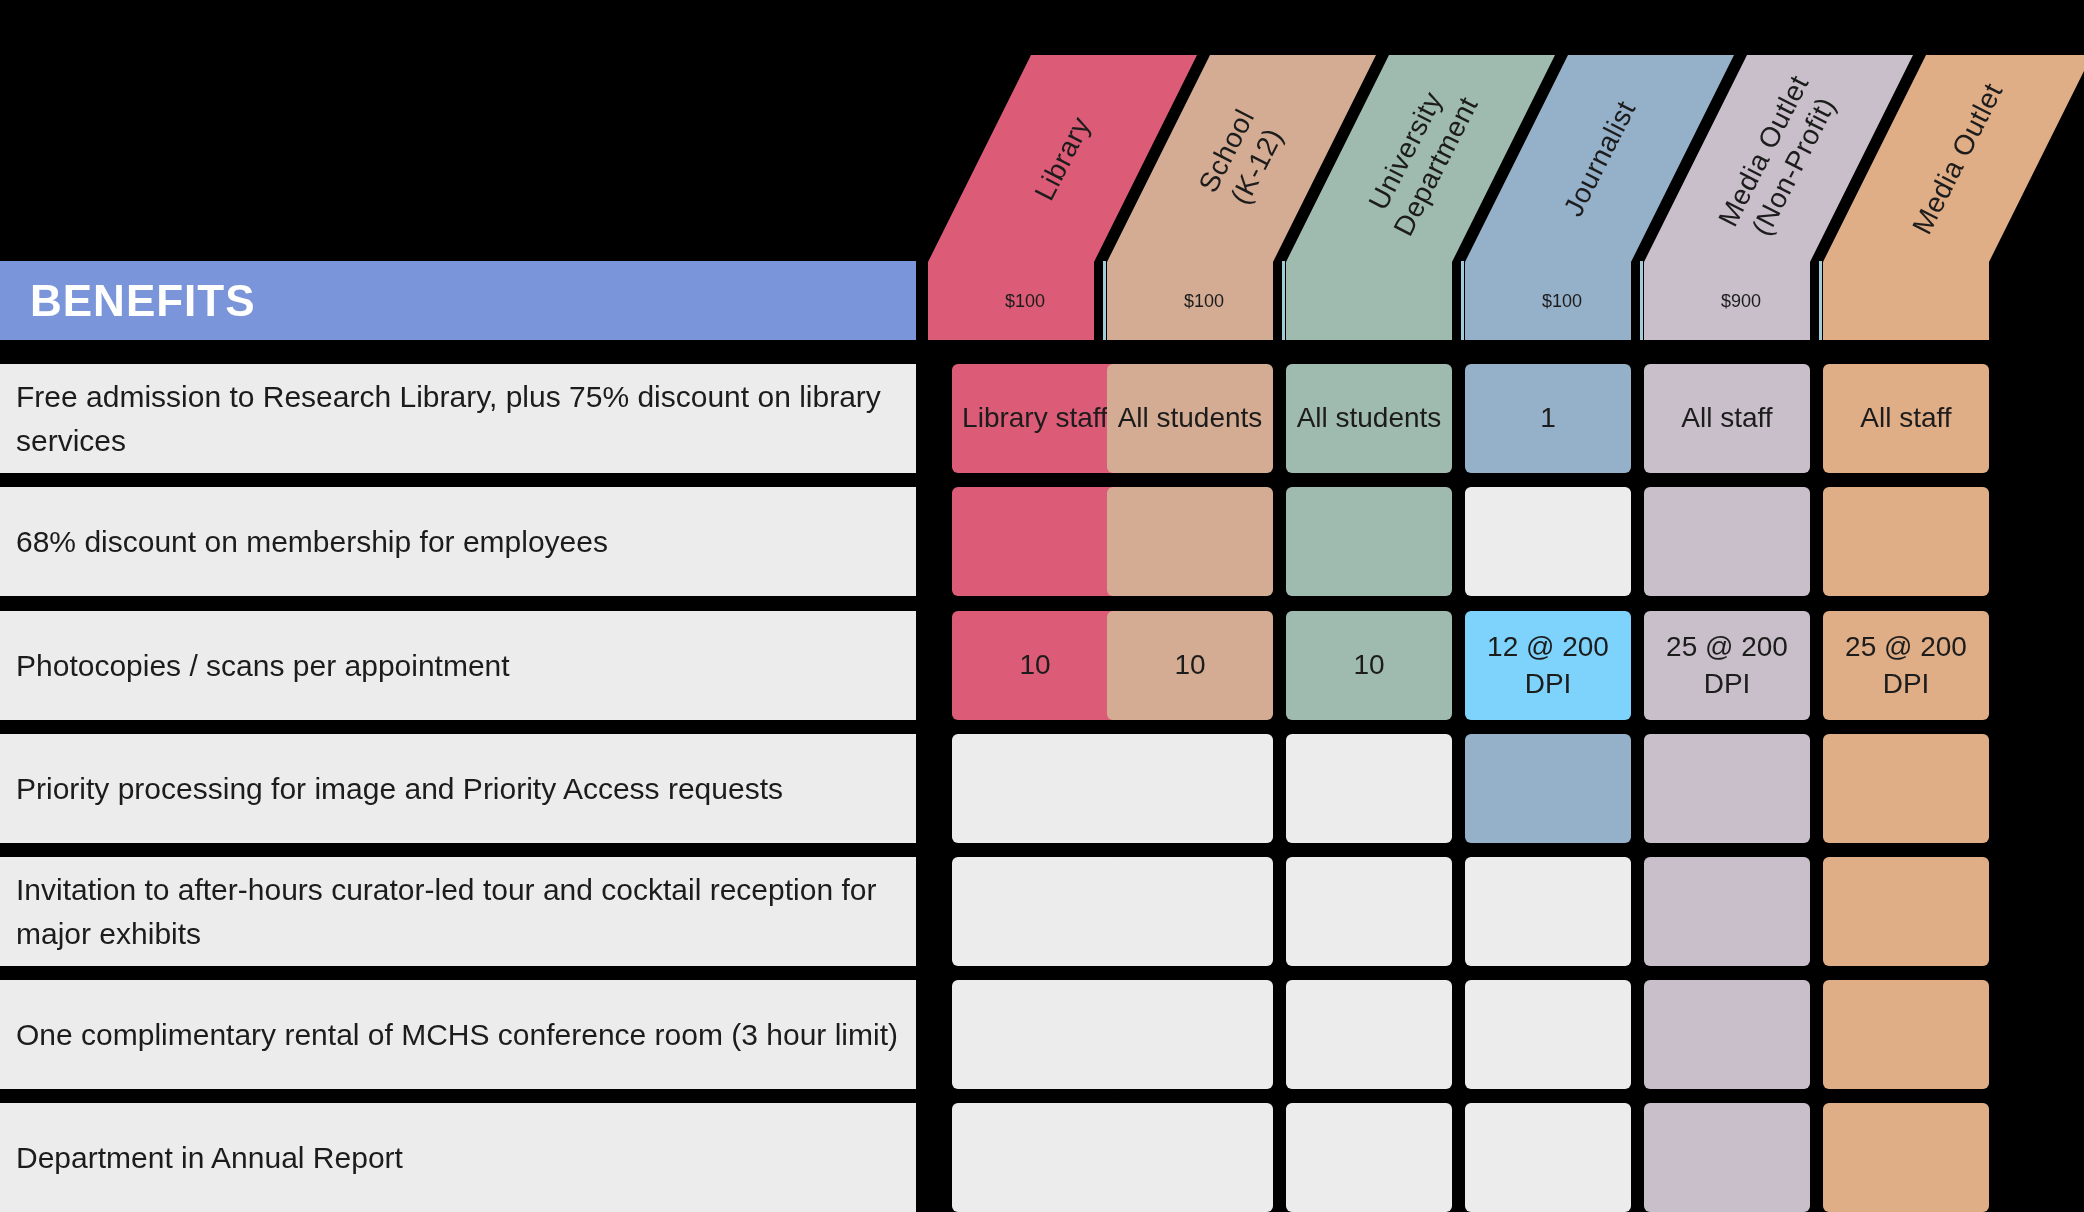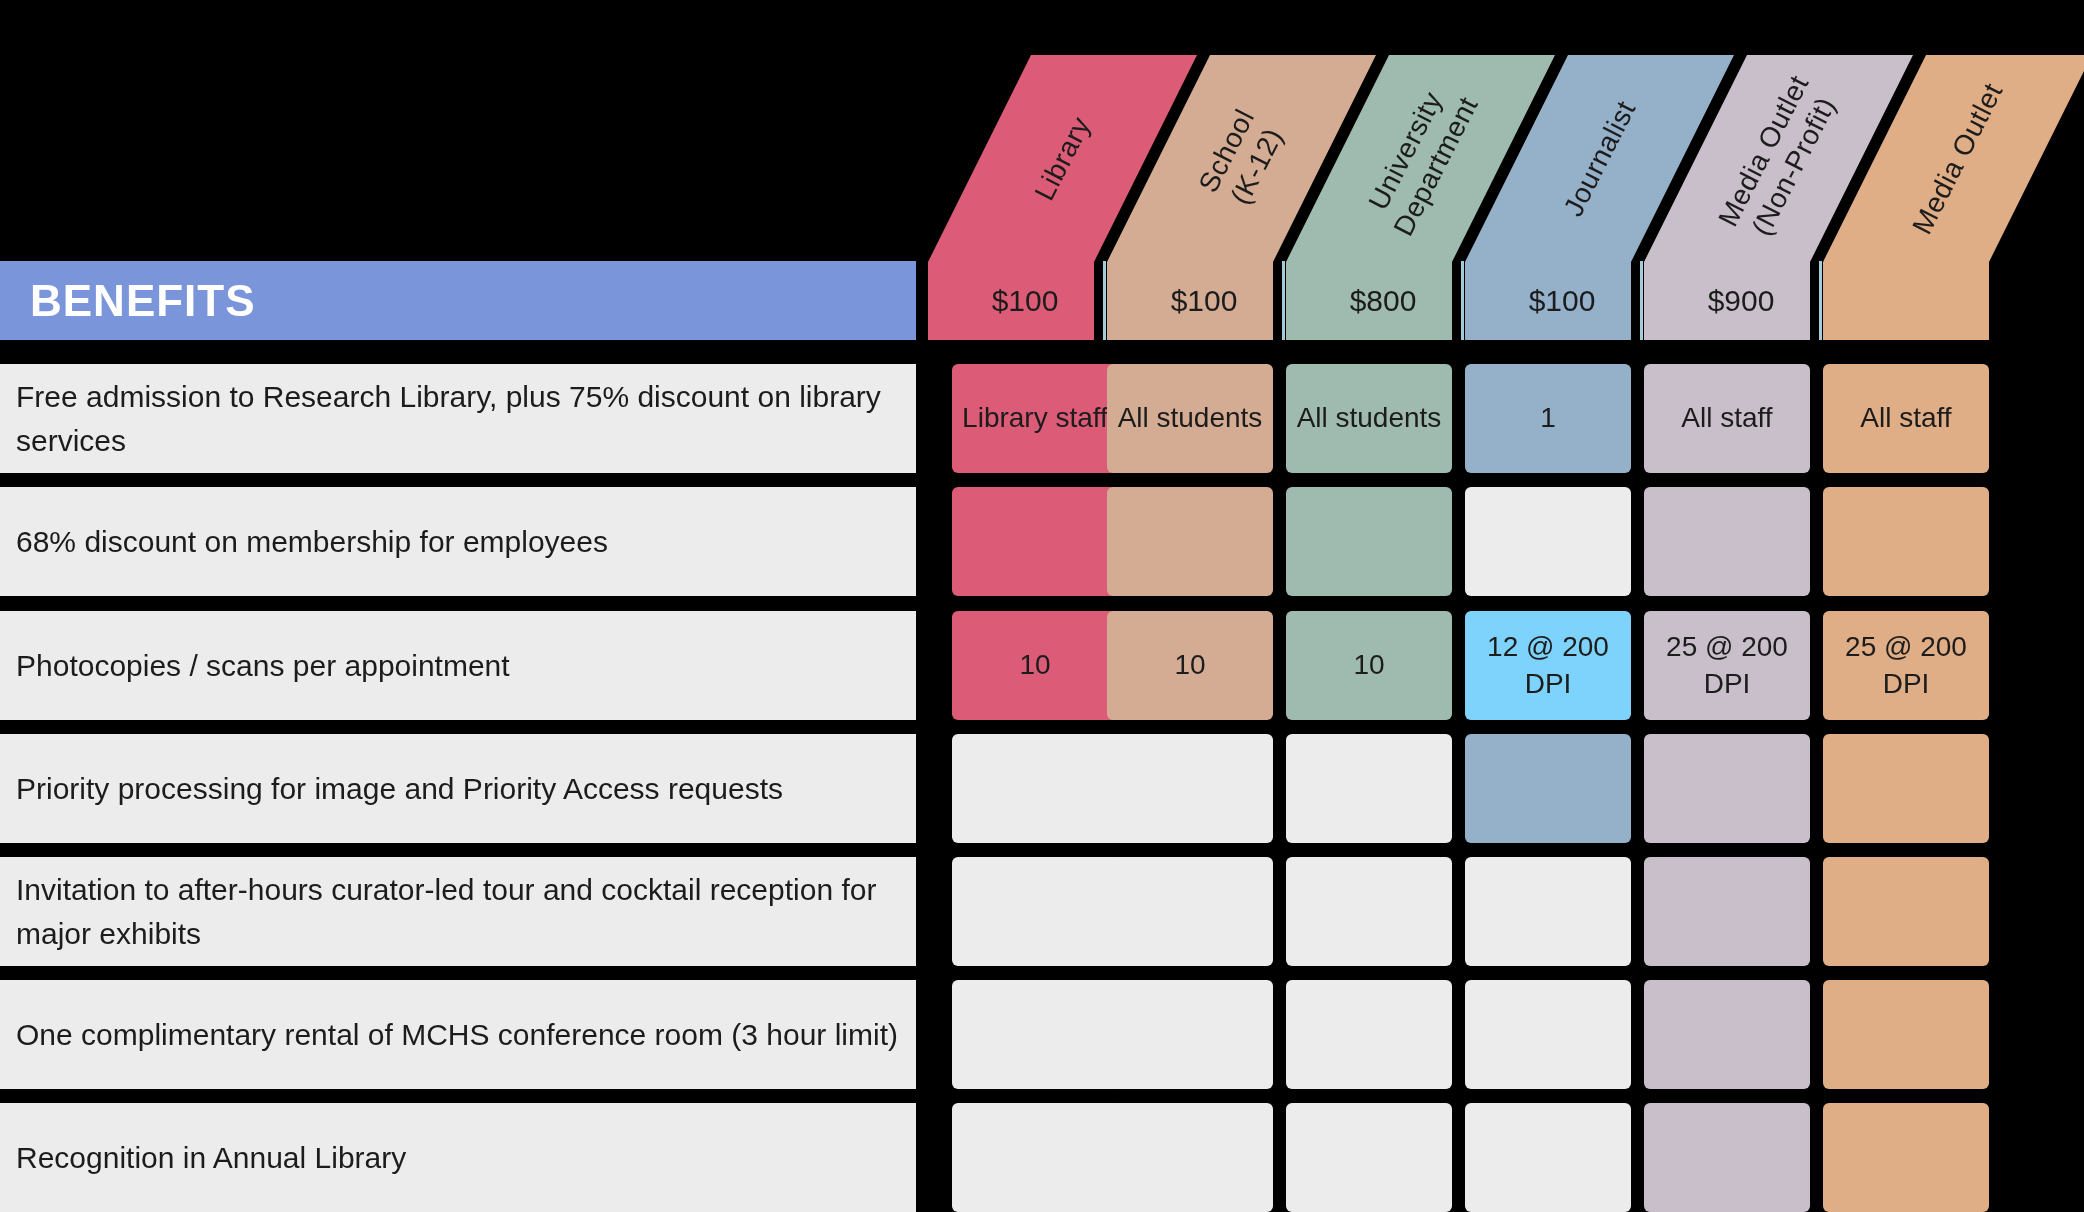"$100" .hcol .hprice { font-size: 30px -> 18px }
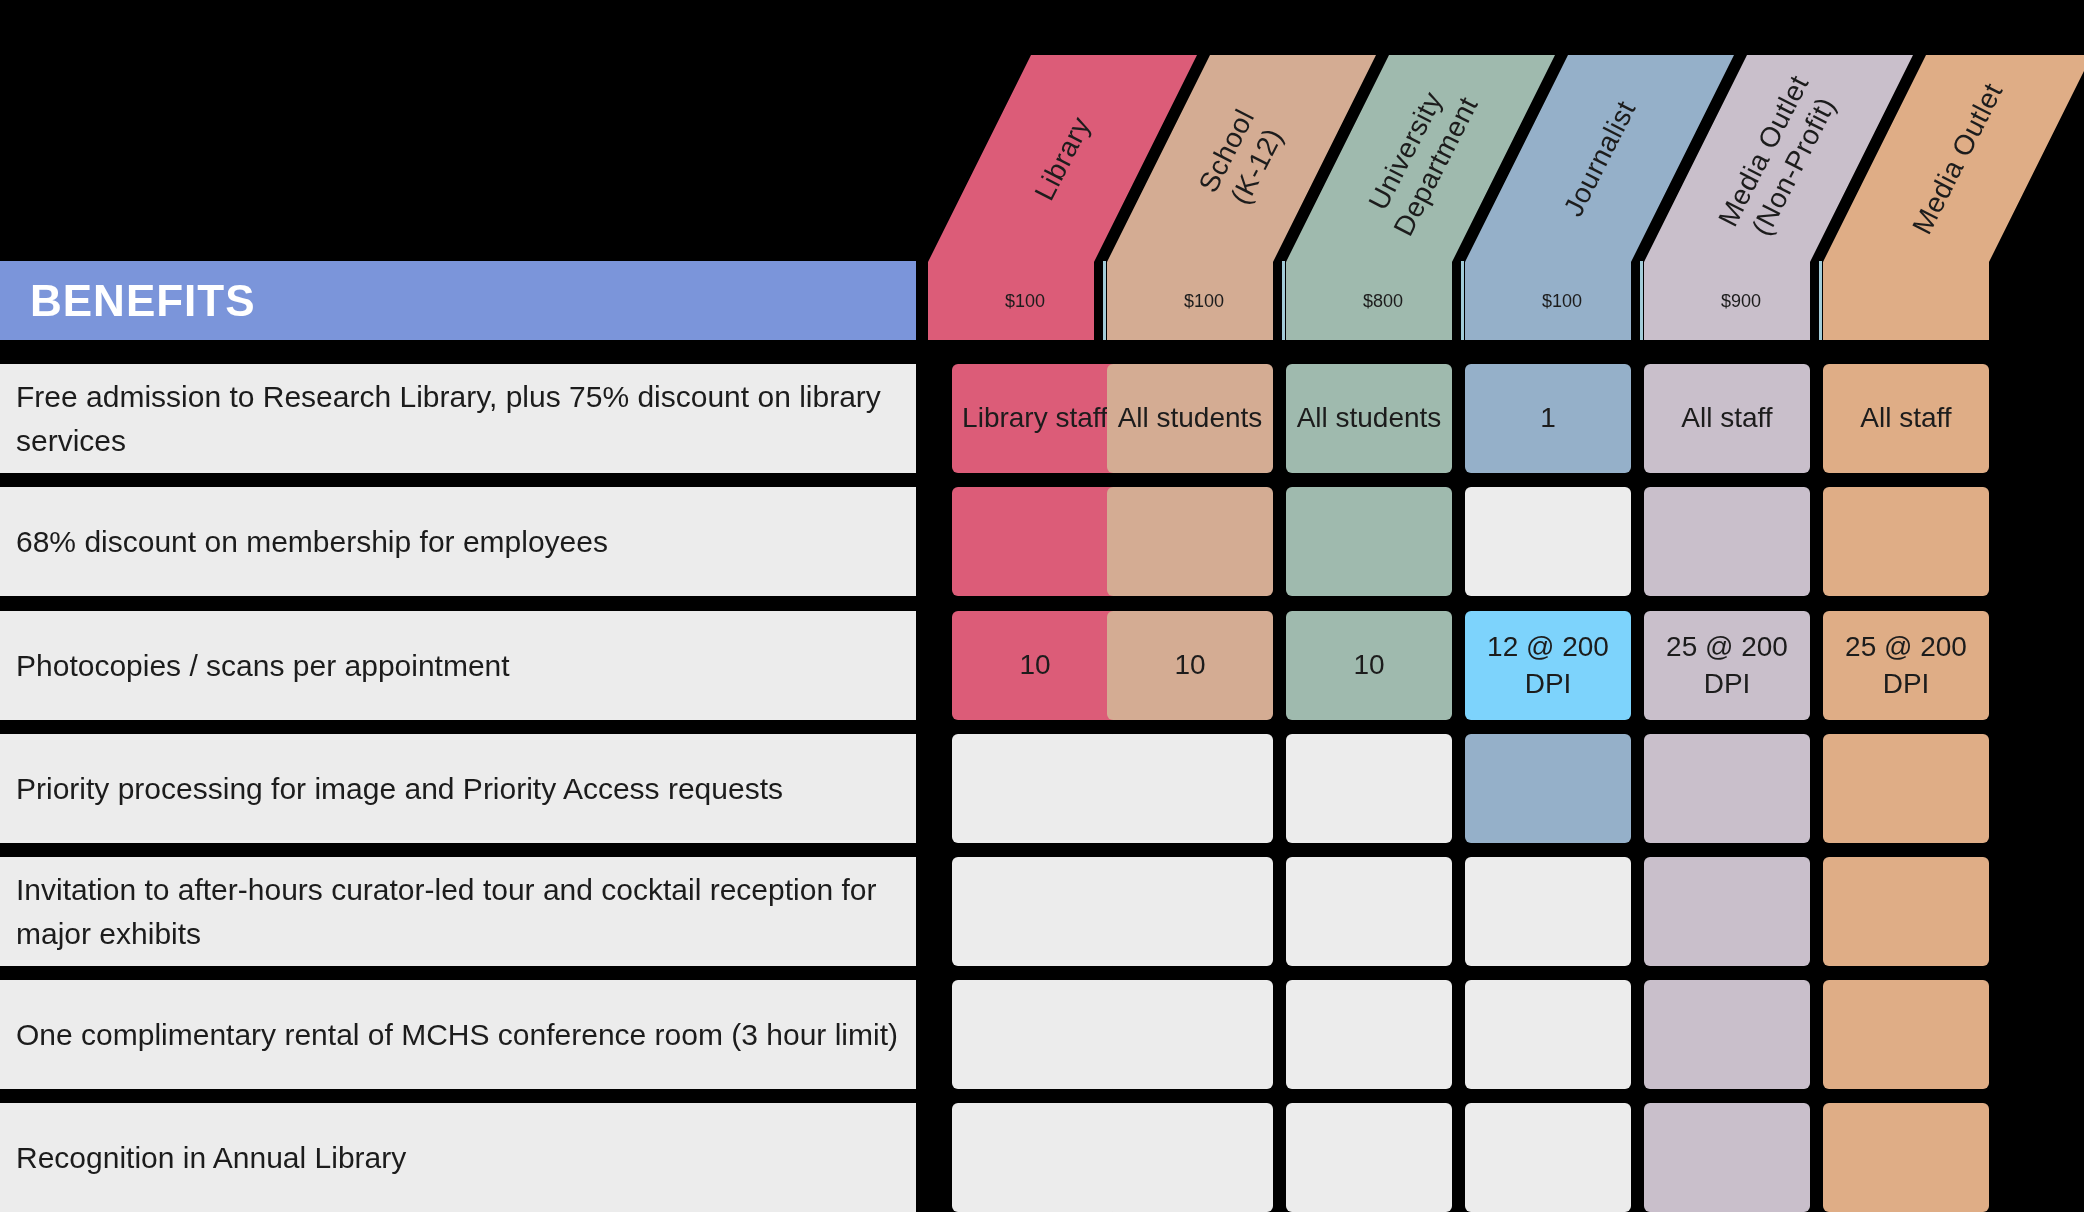"$800" div.hprice { html: <div>$800</div> -> none }
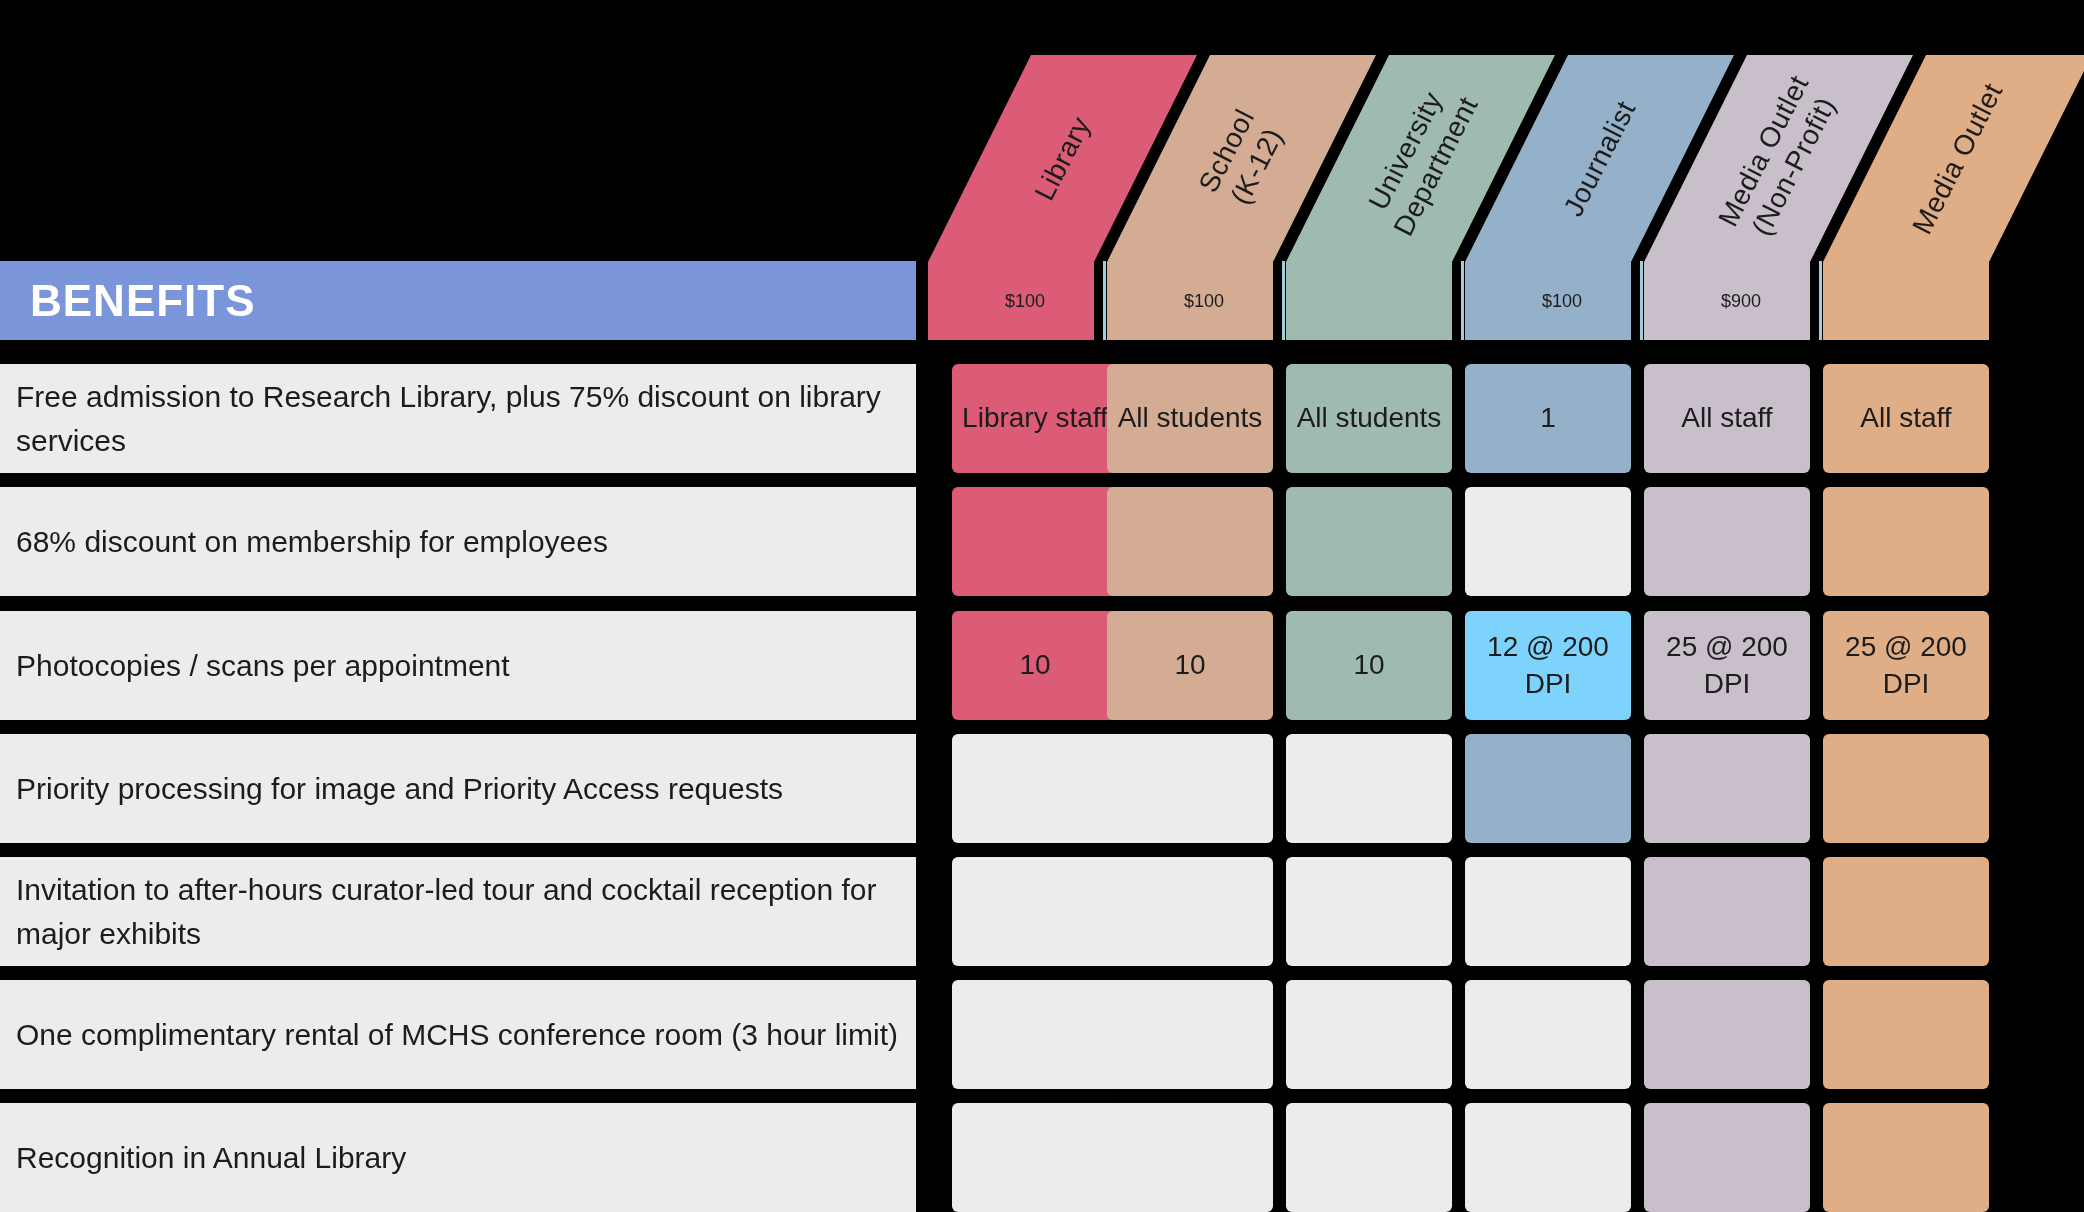"Recognition in Annual Library" div.rowlabel { text: Recognition in Annual Library -> Department in Annual Report }
